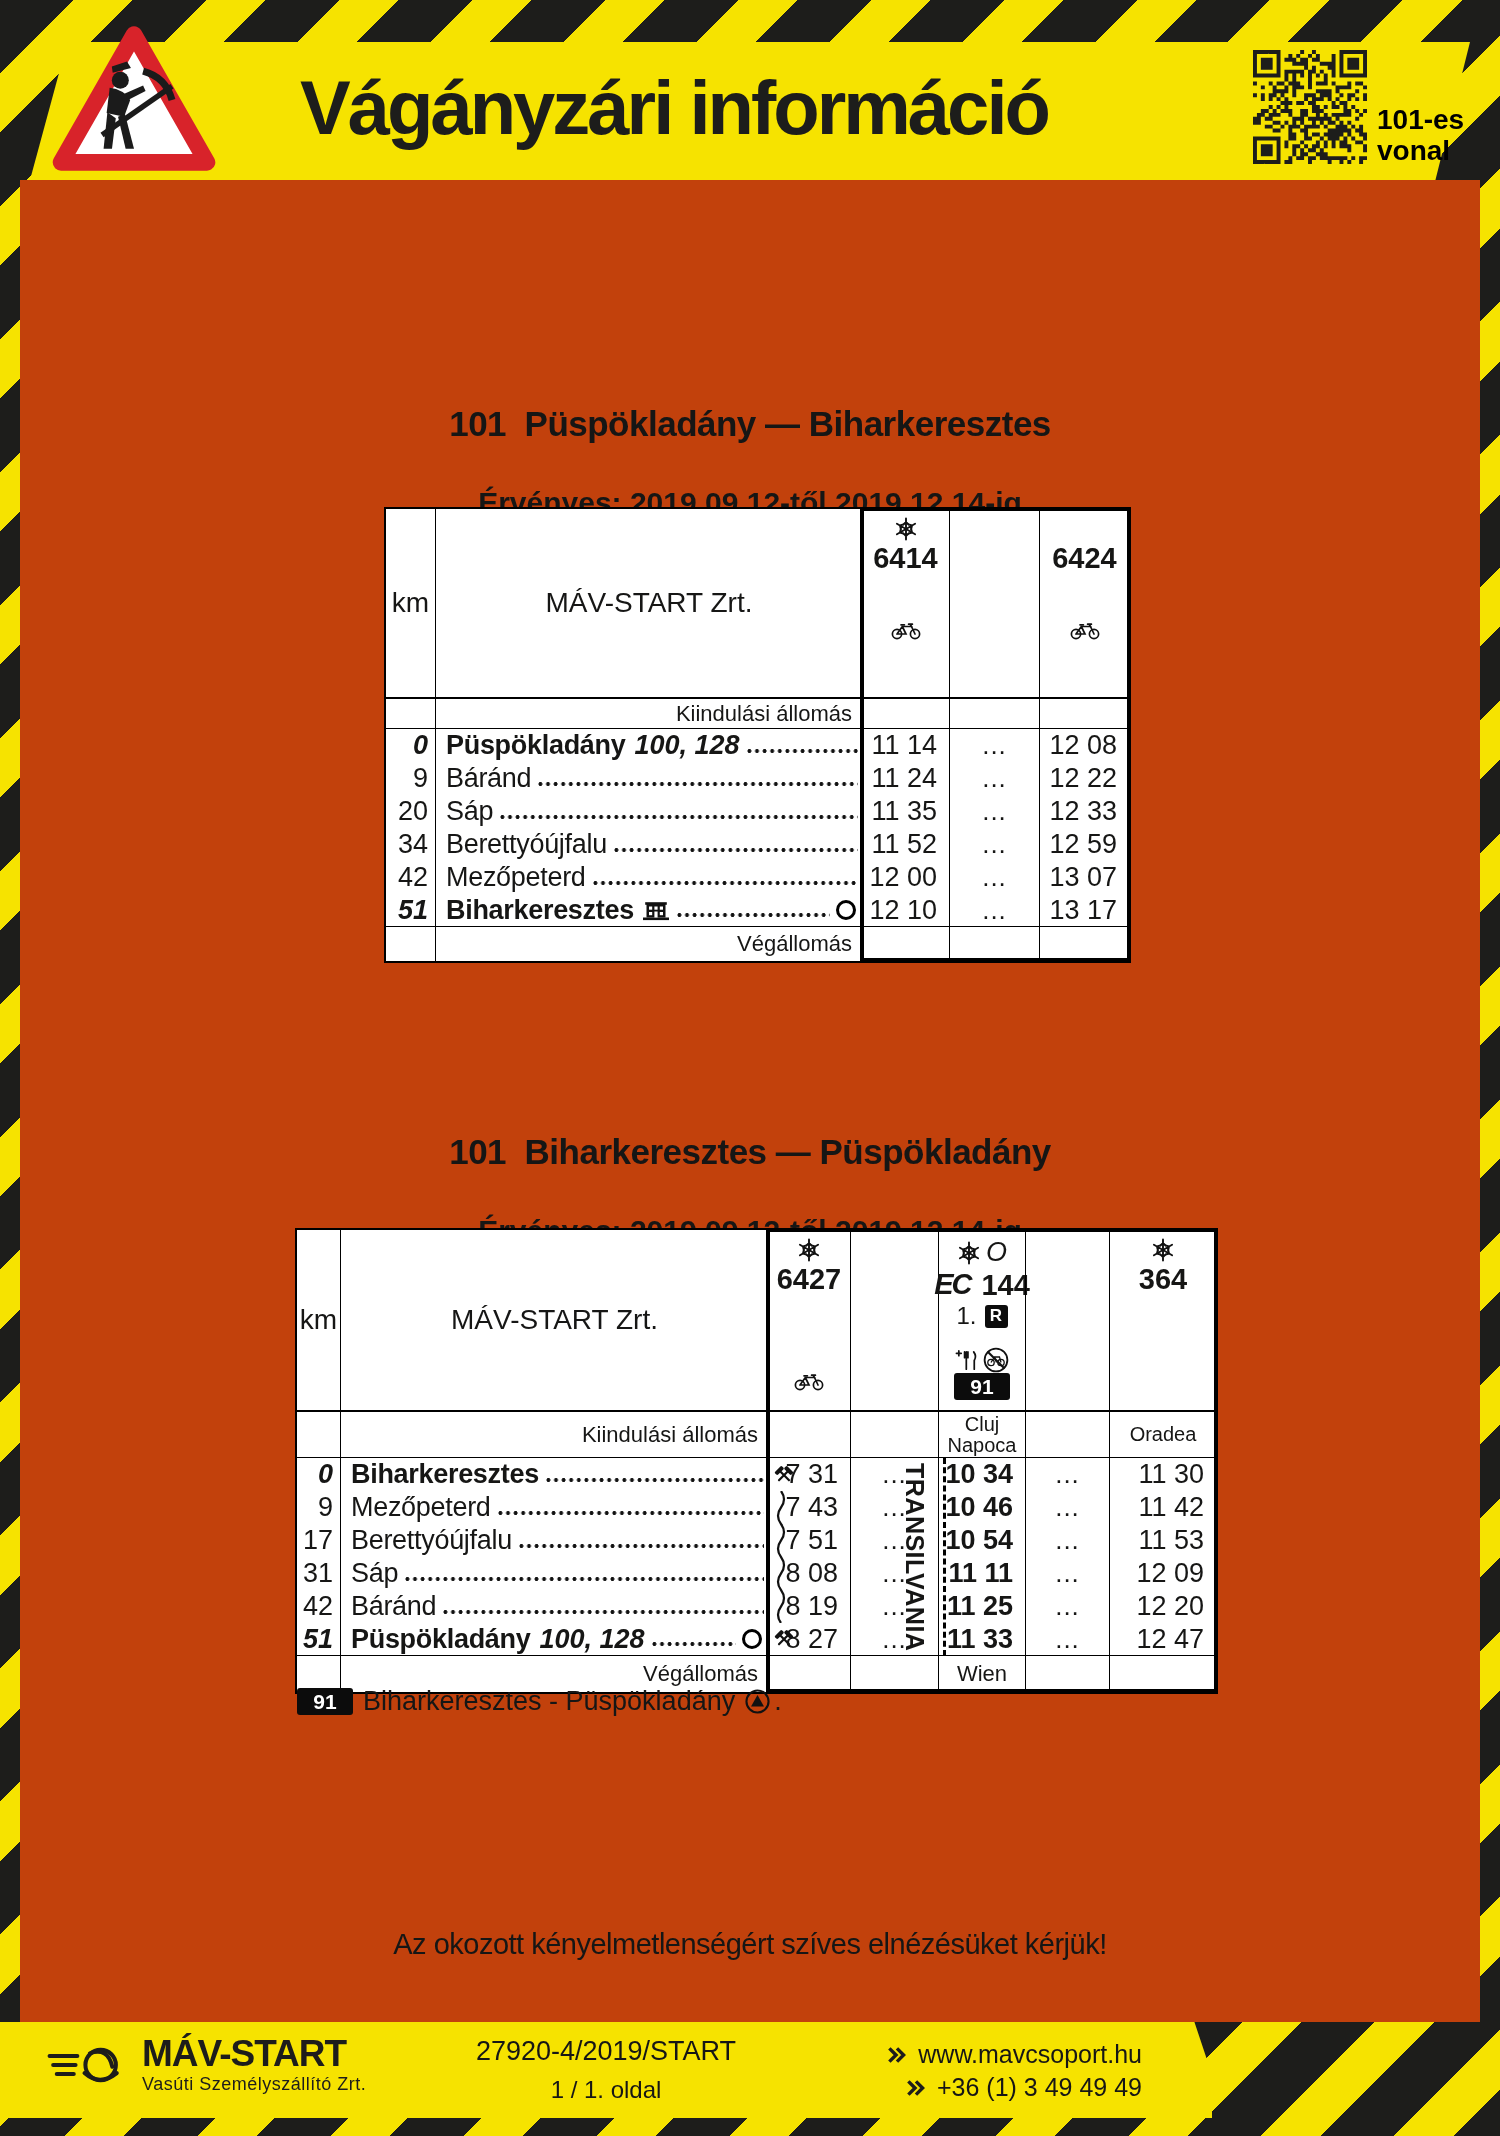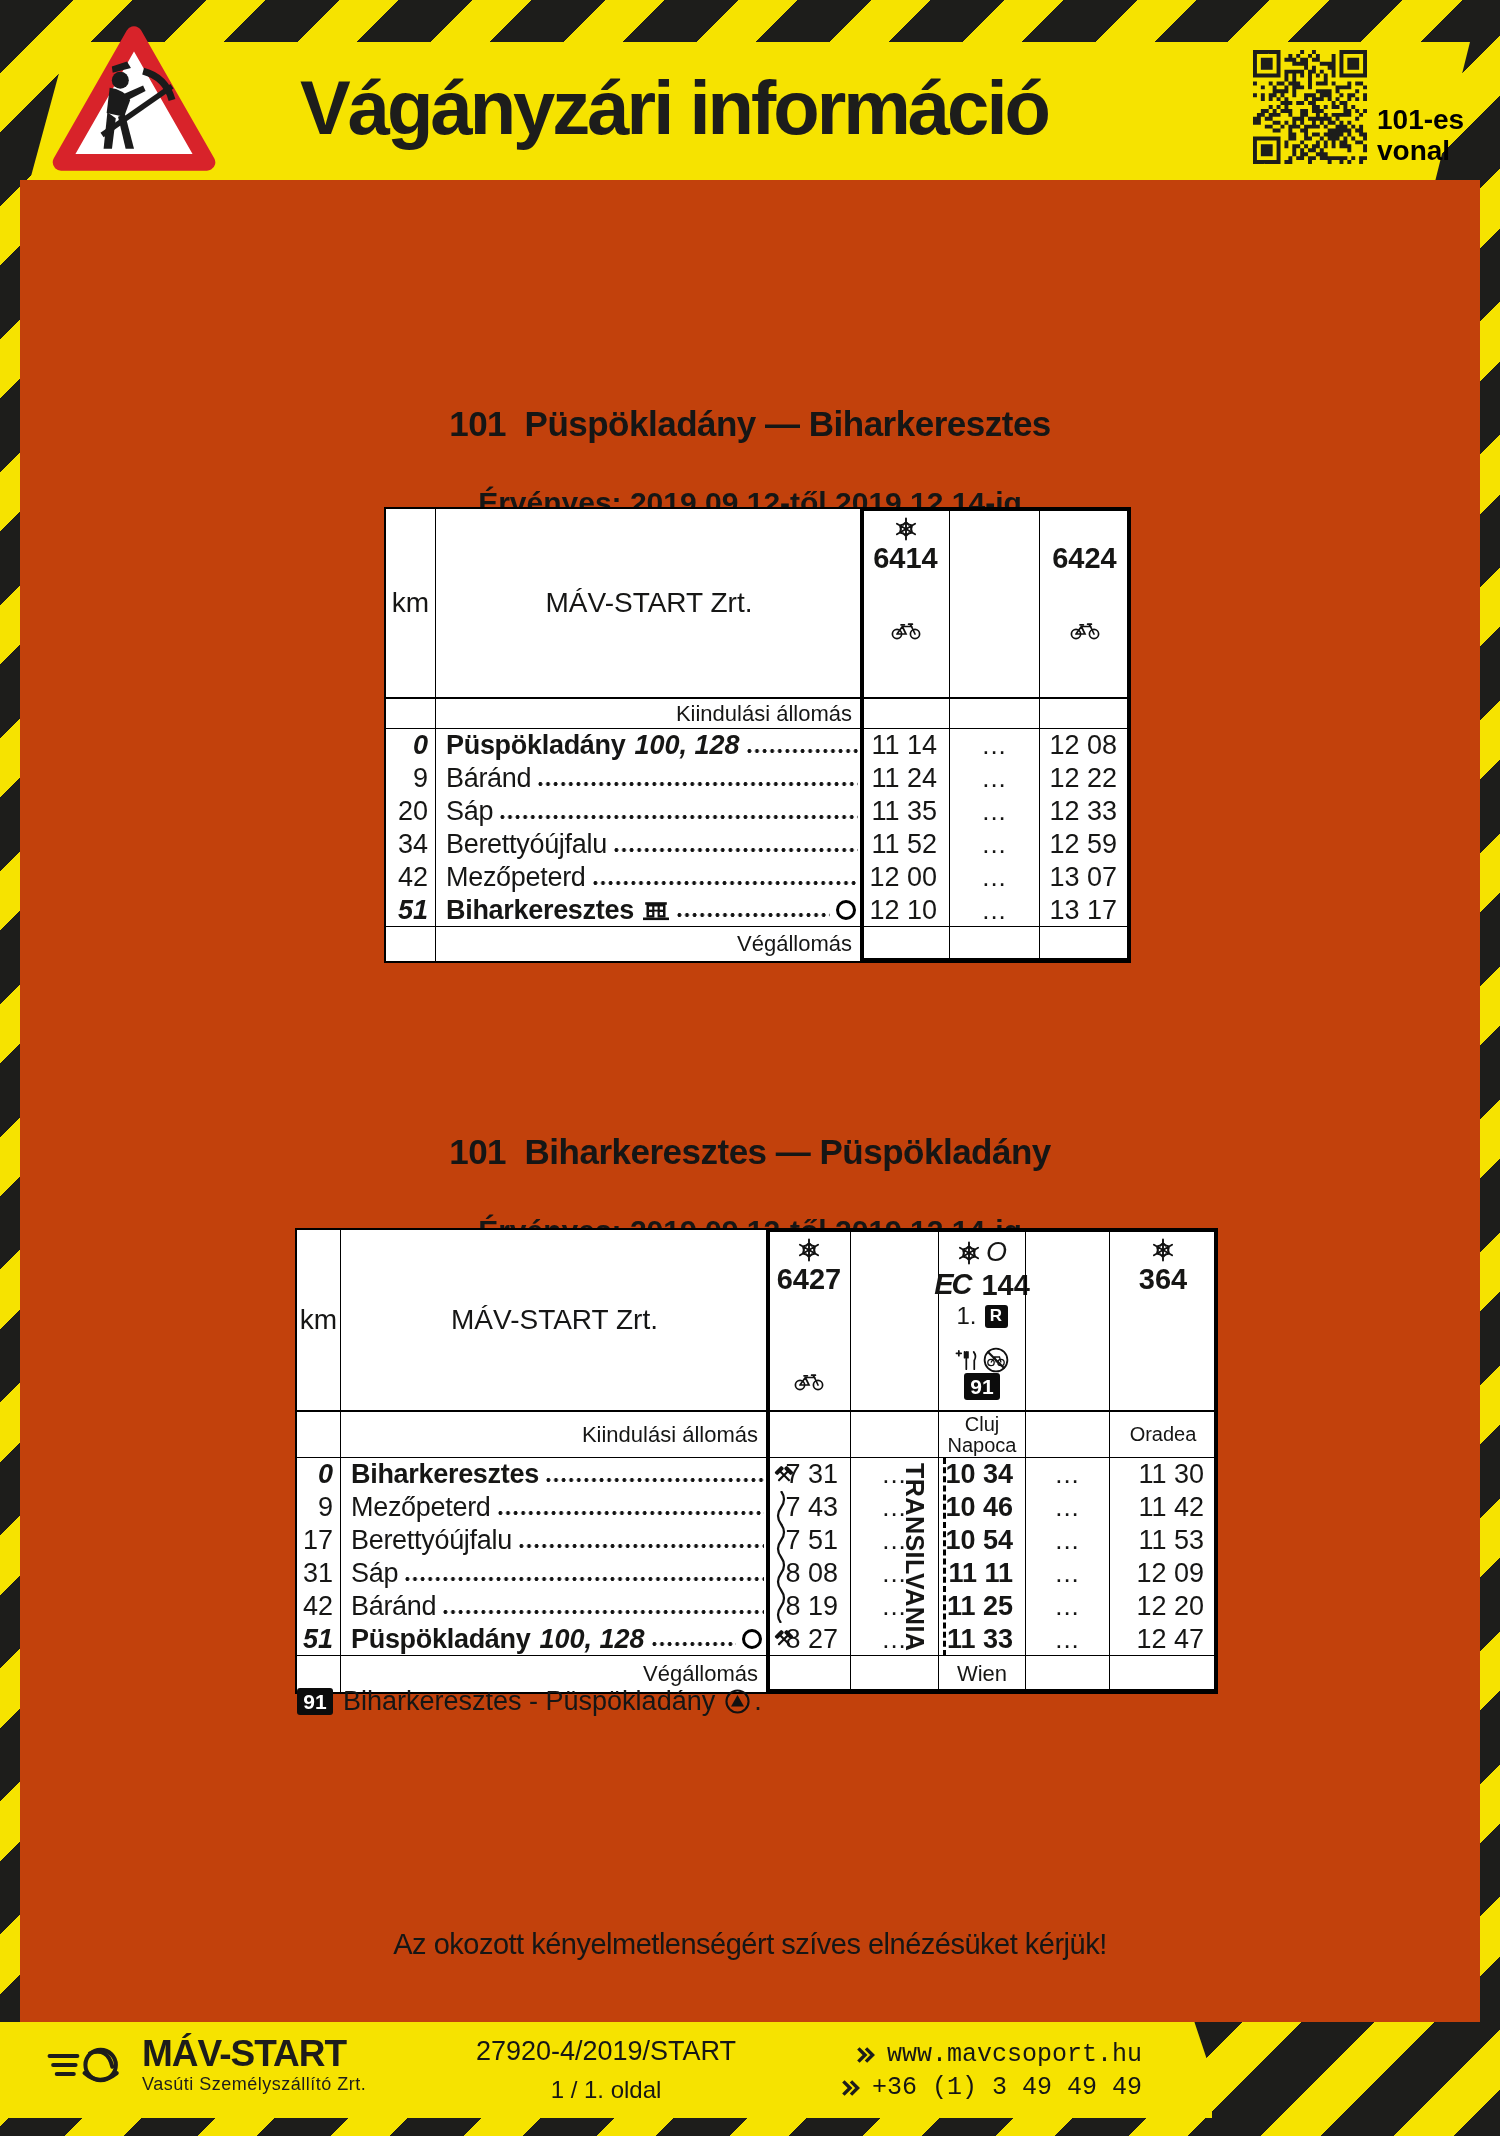"91" .b91 { width: 36px -> 56px }
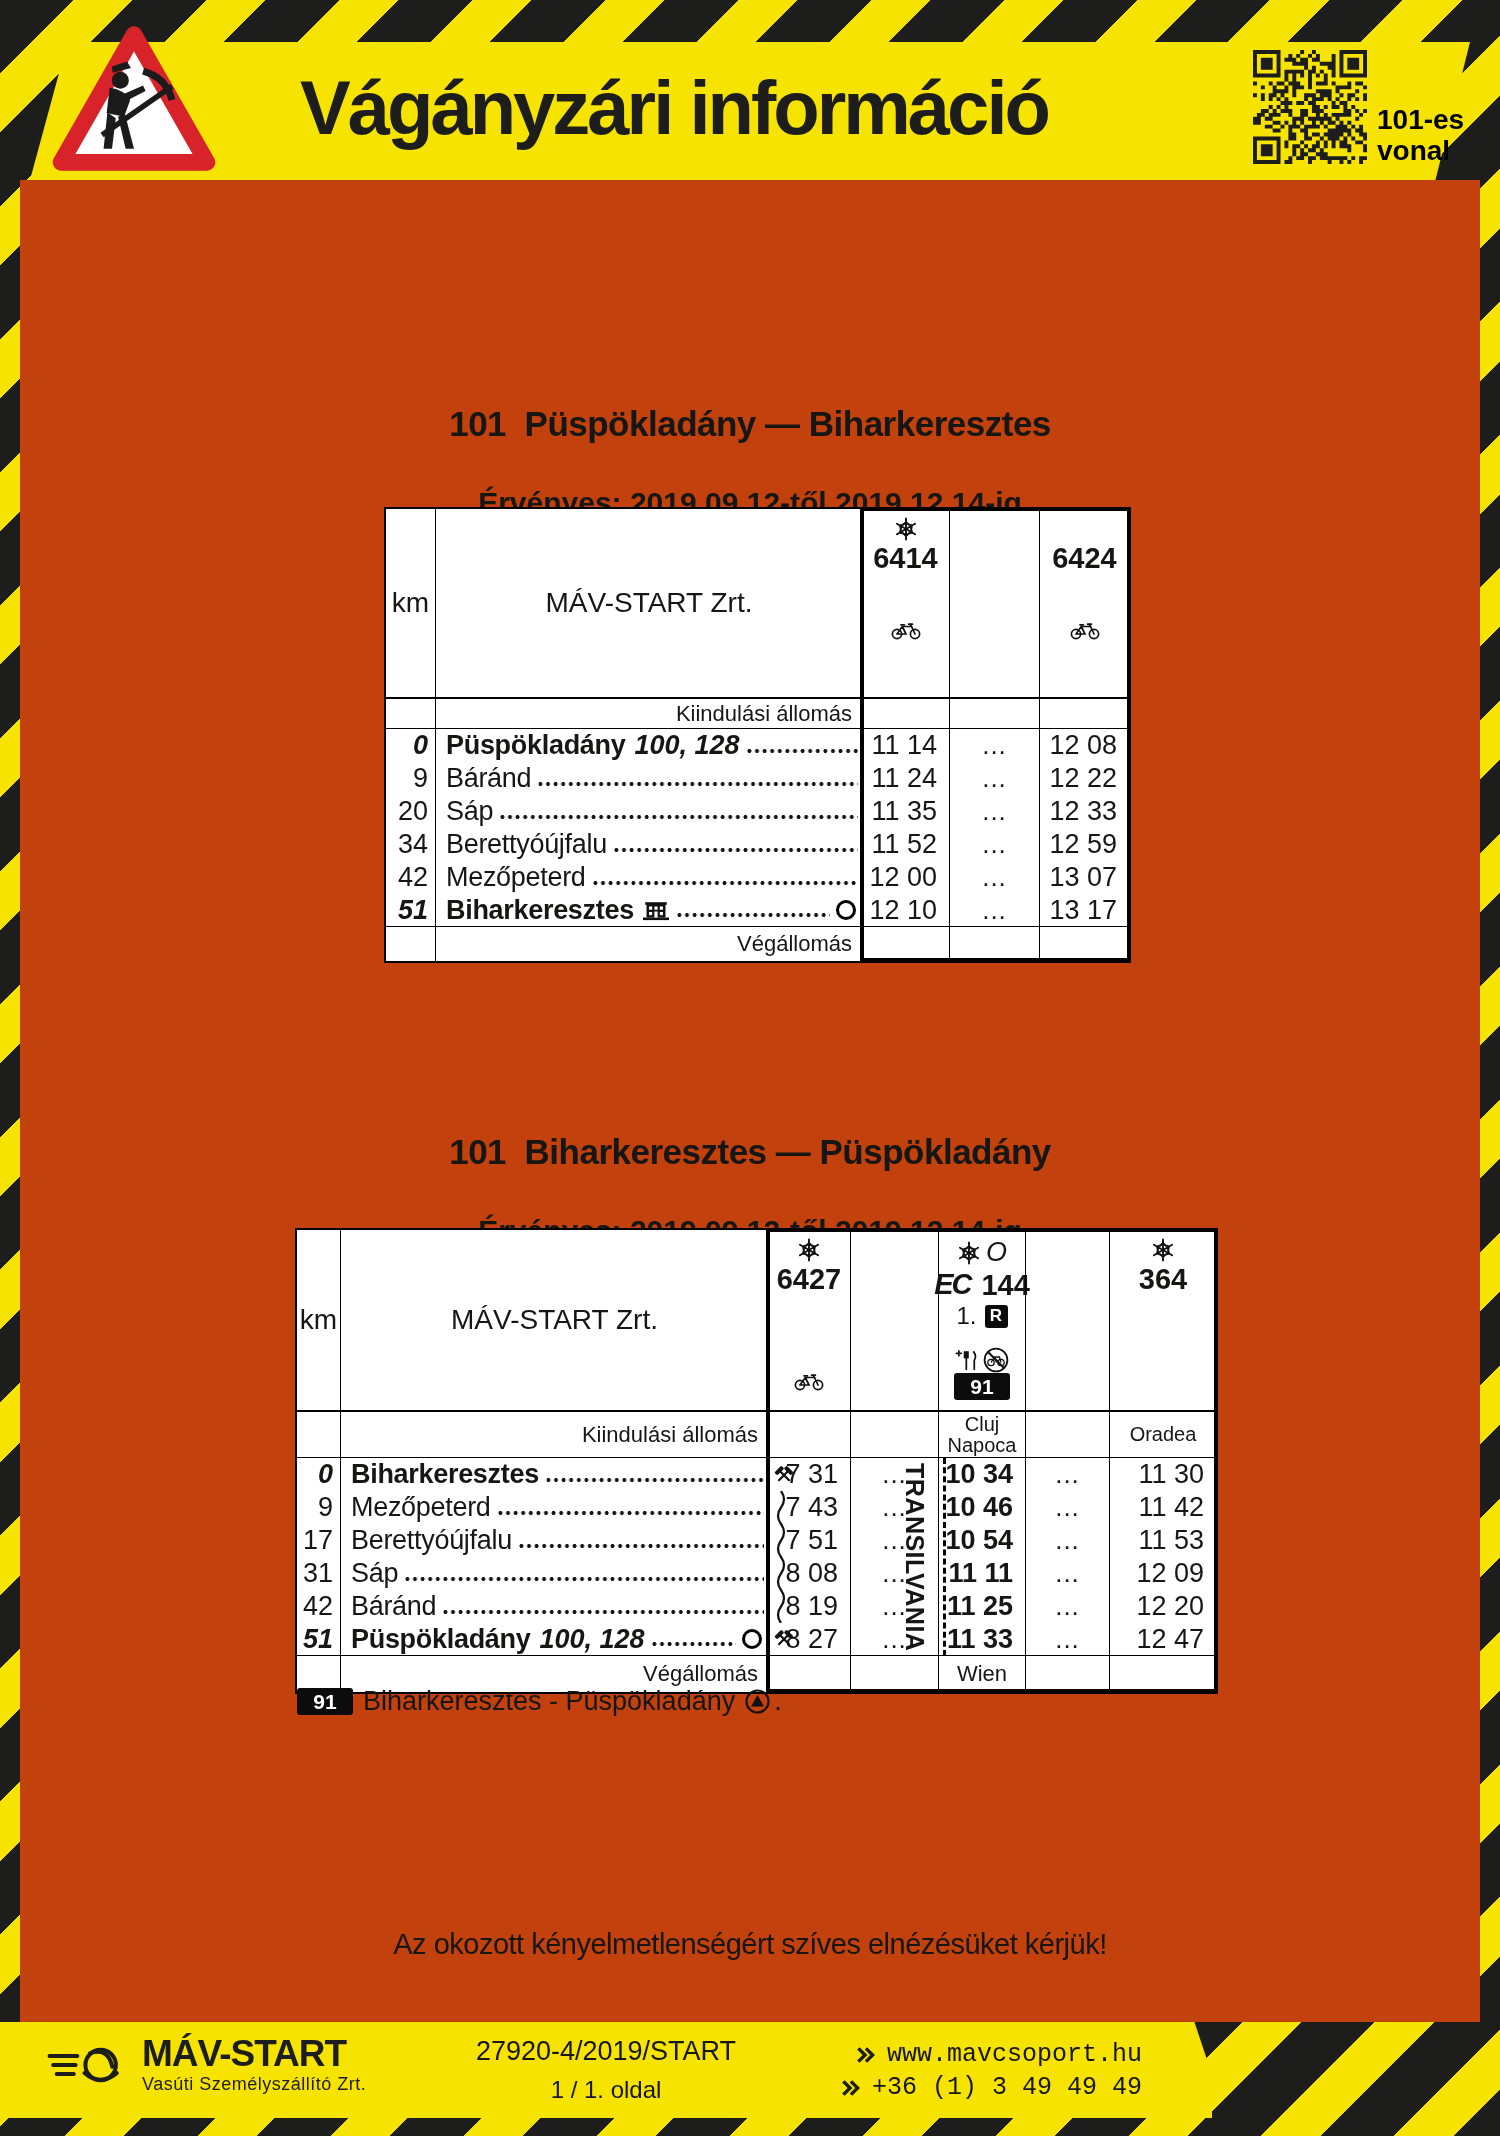"www.mavcsoport.hu" #contact .row { font-family: Liberation Mono, monospace -> none }
